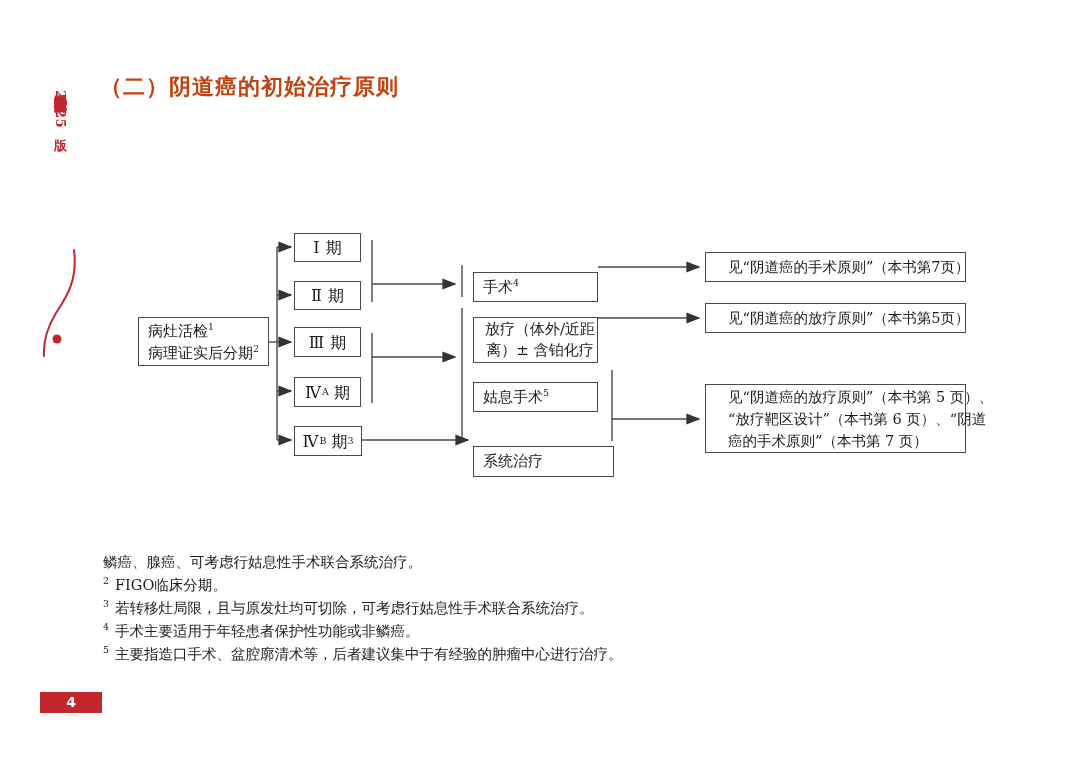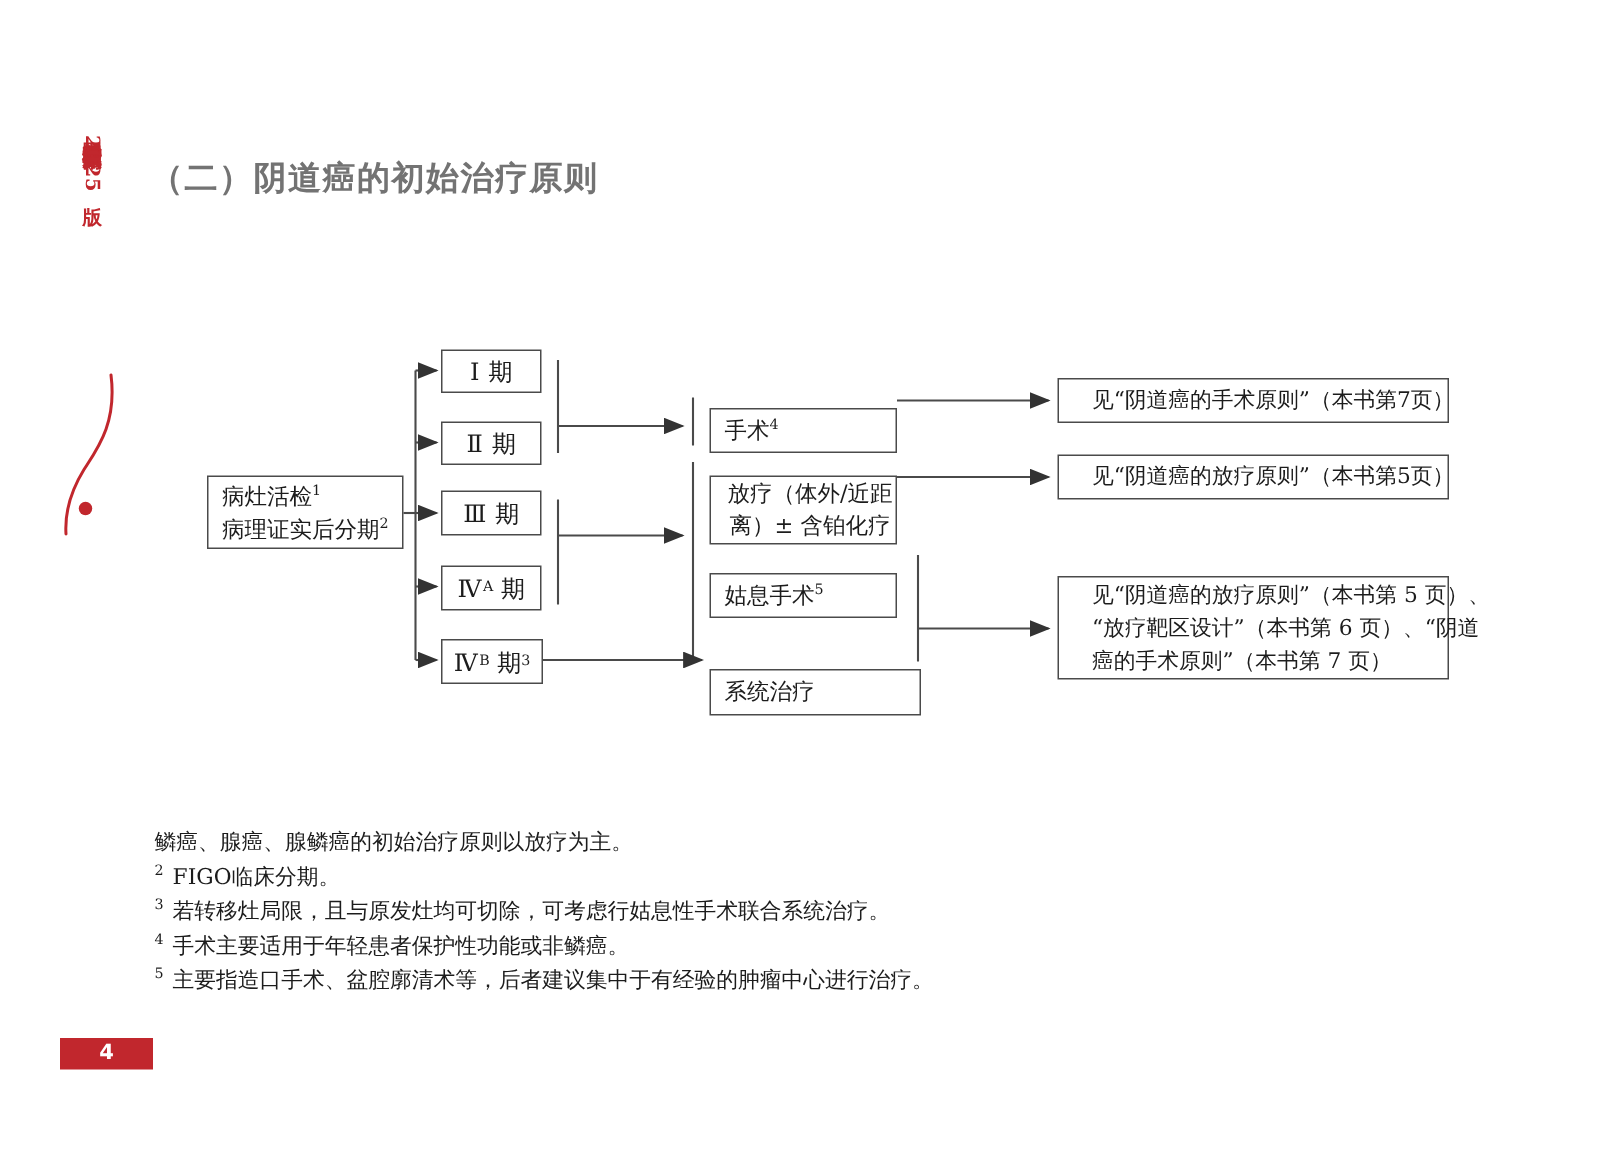"（二）阴道癌的初始治疗原则" .title { color: #737373 -> #c2410c; top: 104px -> 72px }
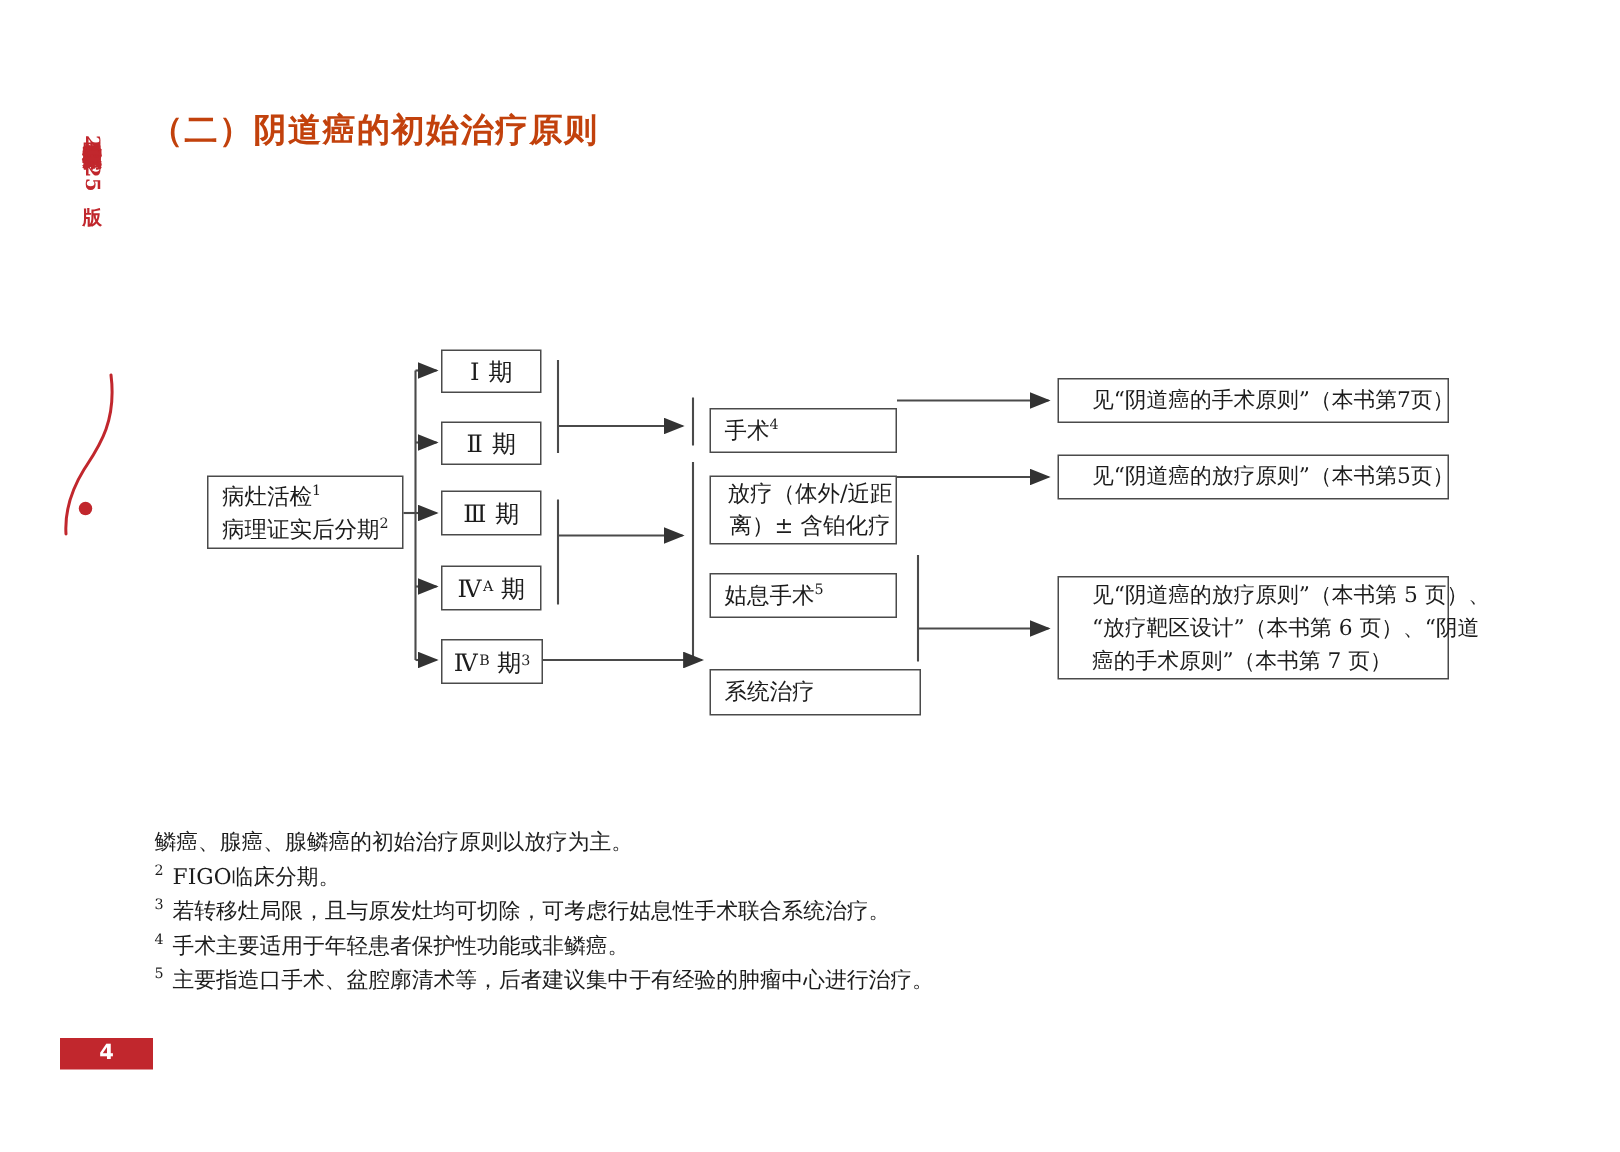"鳞癌、腺癌、腺鳞癌的初始治疗原则以放疗为主。" span { text: 腺鳞癌的初始治疗原则以放疗为主 -> 可考虑行姑息性手术联合系统治疗 }
